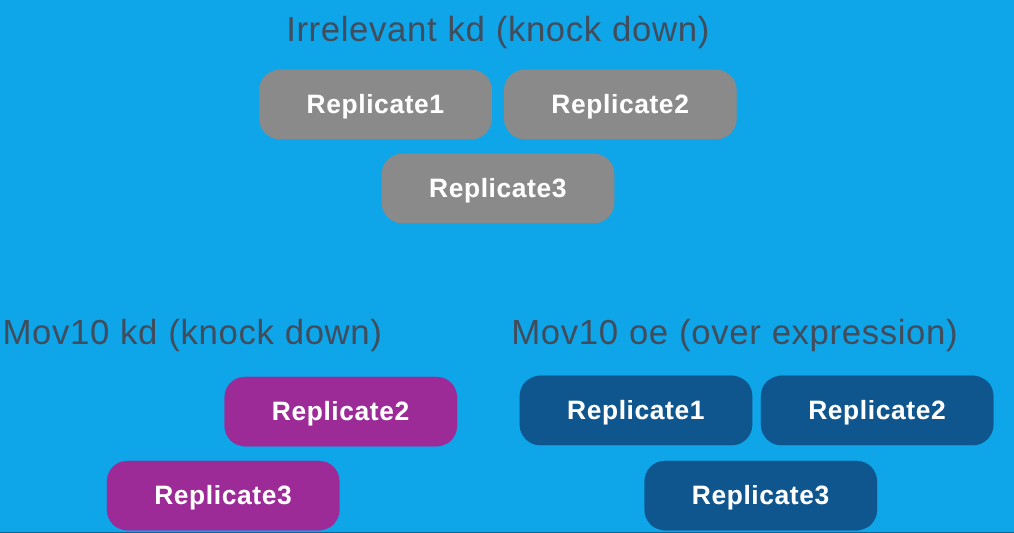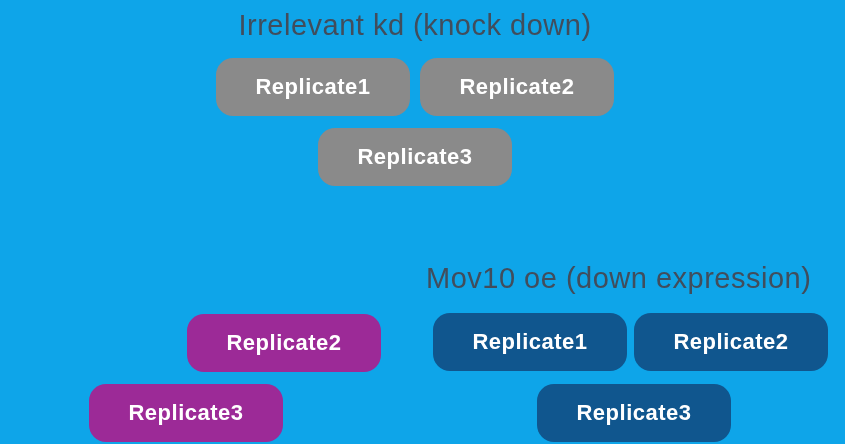"Mov10 kd (knock down)" div.group-title { html: none -> <div>Mov10 kd (knock down)</div> }
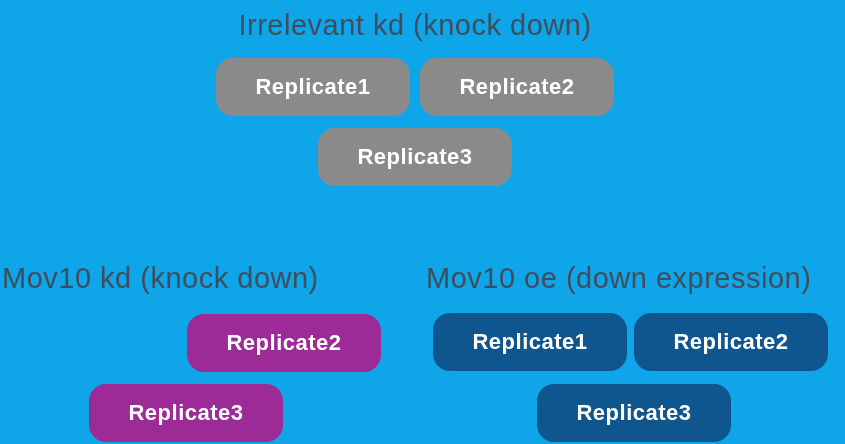"Mov10 oe (down expression)" div.group-title { text: down -> over }
